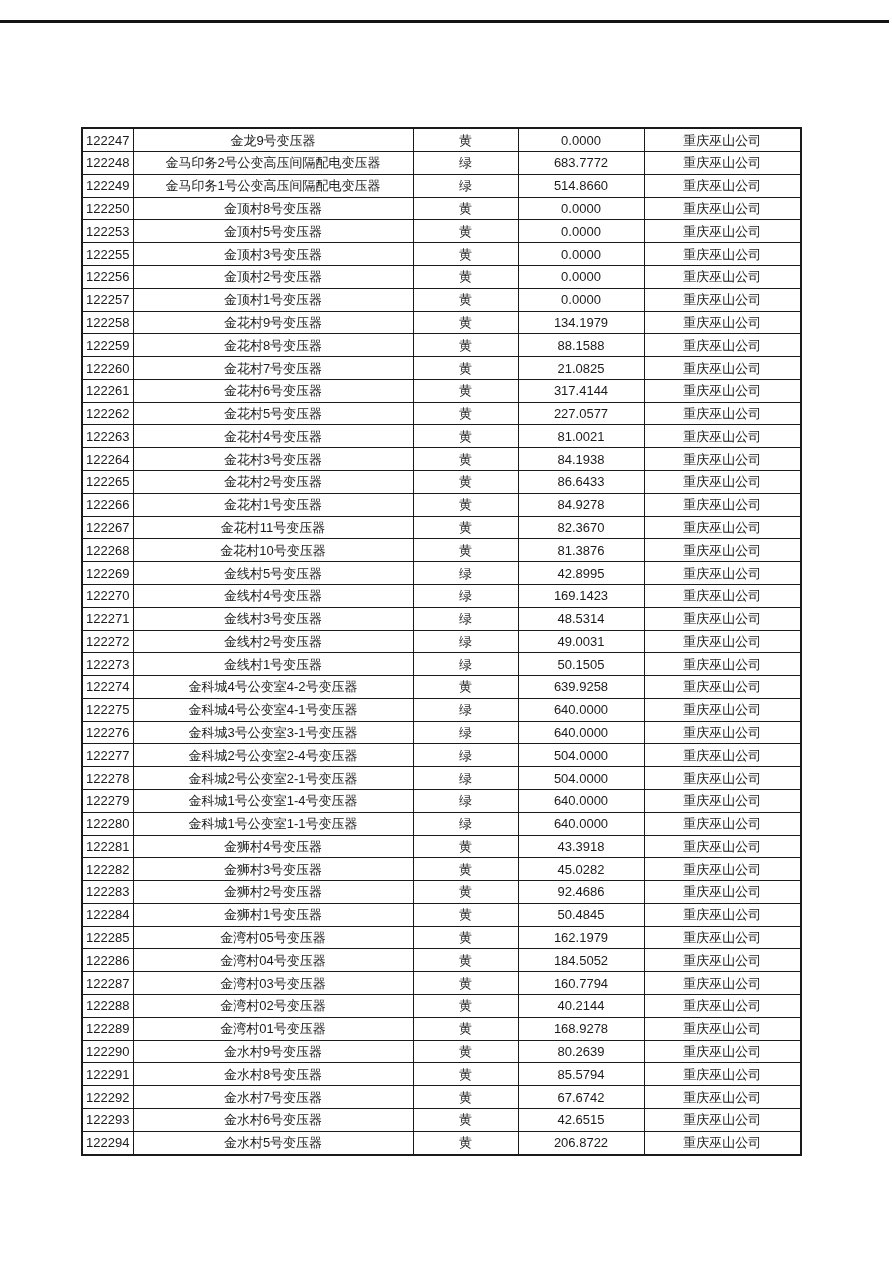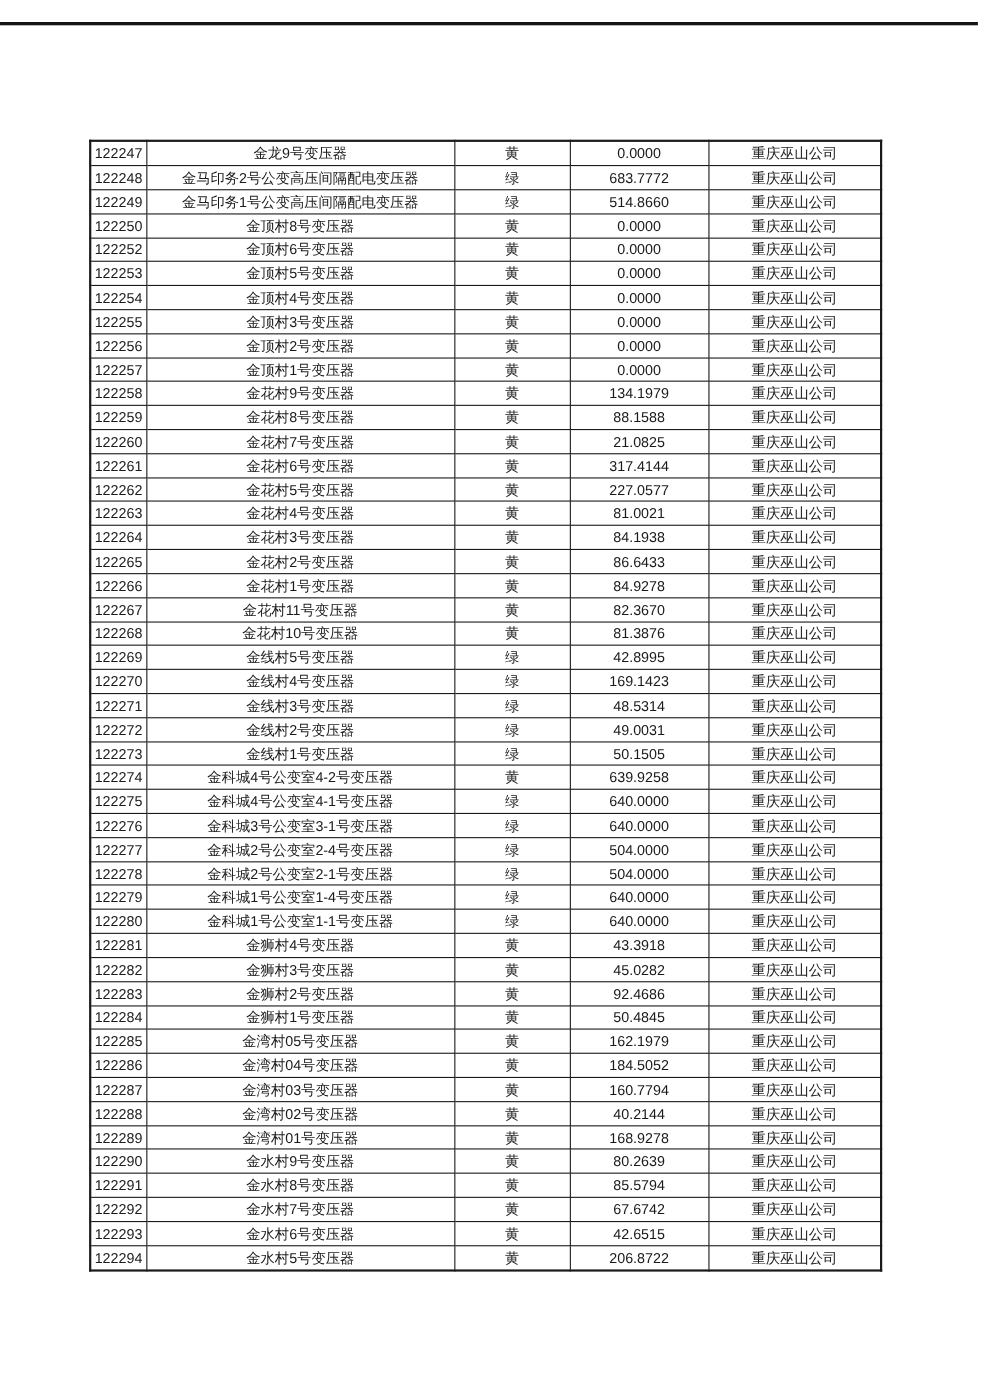"122252" tr { html: <tr> <td>122252</td> <td>金顶村6号变压器</td> <td>黄</td> <td>0.0000</td> <td>重庆巫山公司</td> </tr> -> none }
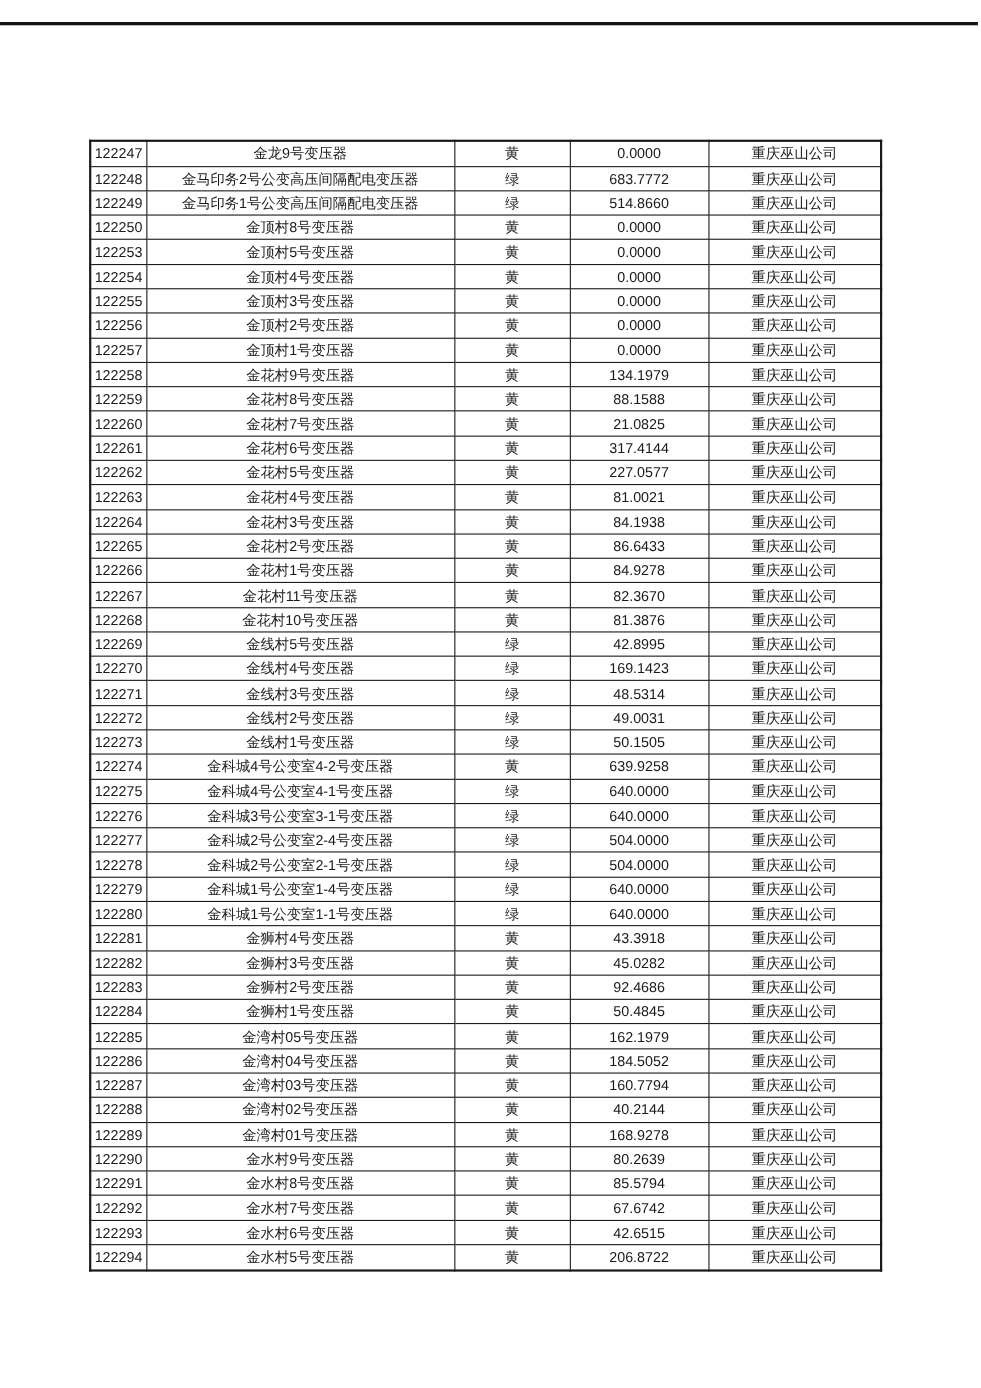"122254" tr { html: <tr> <td>122254</td> <td>金顶村4号变压器</td> <td>黄</td> <td>0.0000</td> <td>重庆巫山公司</td> </tr> -> none }
